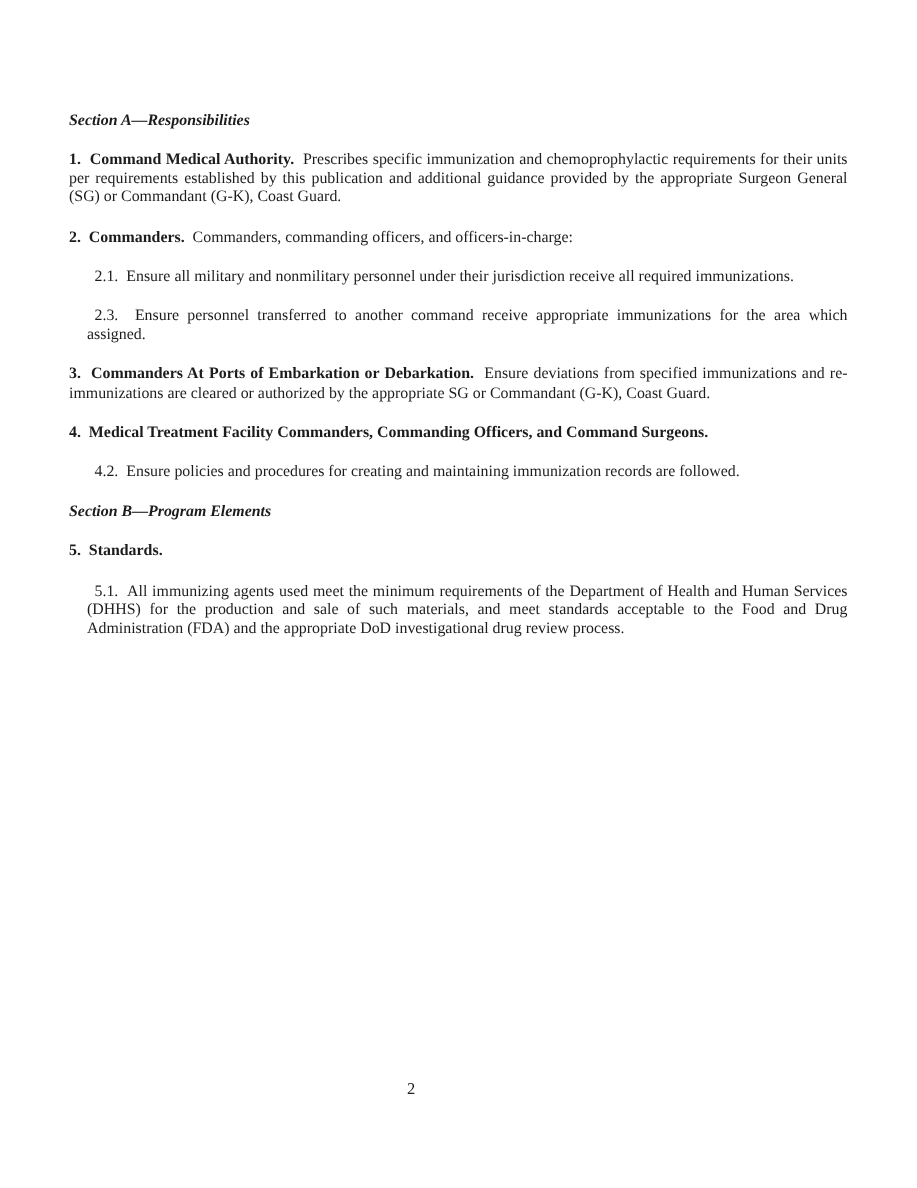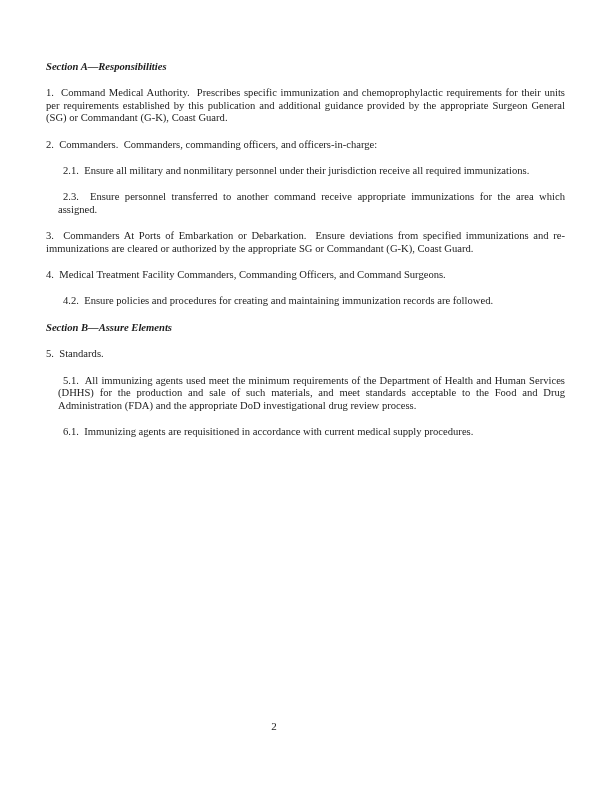"Section A—Responsibilities" .content > :first-child { margin-top: 4px -> 18px }
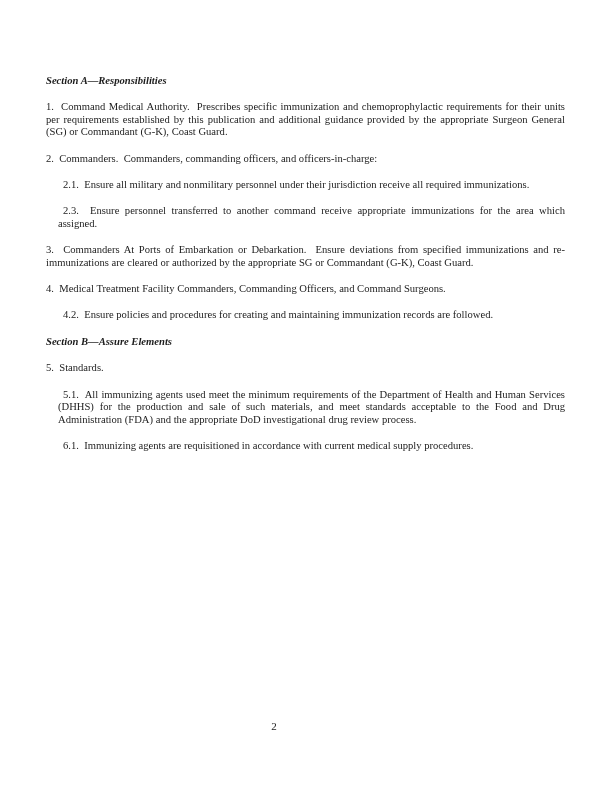"1. Command Medical Authority." .item .lead { font-weight: 400 -> 700 }
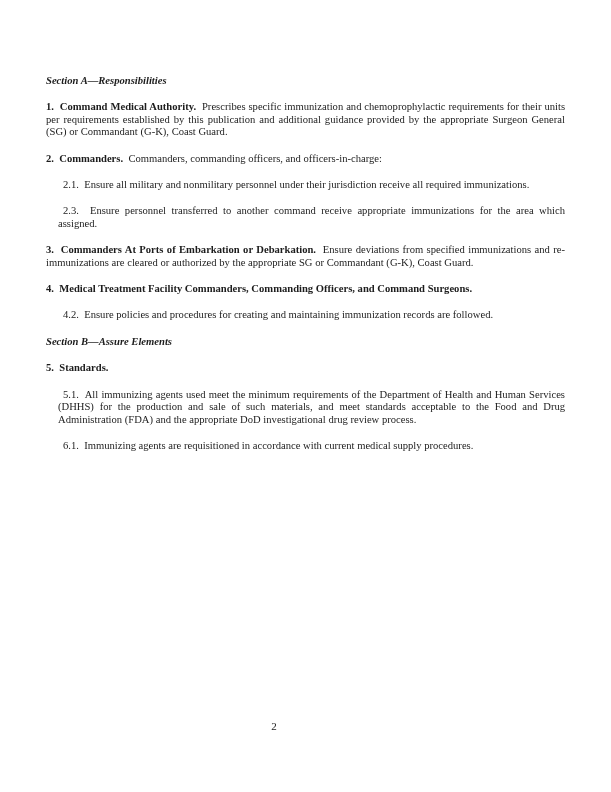"Section B—Assure Elements" p.section-heading { text: Assure -> Program }
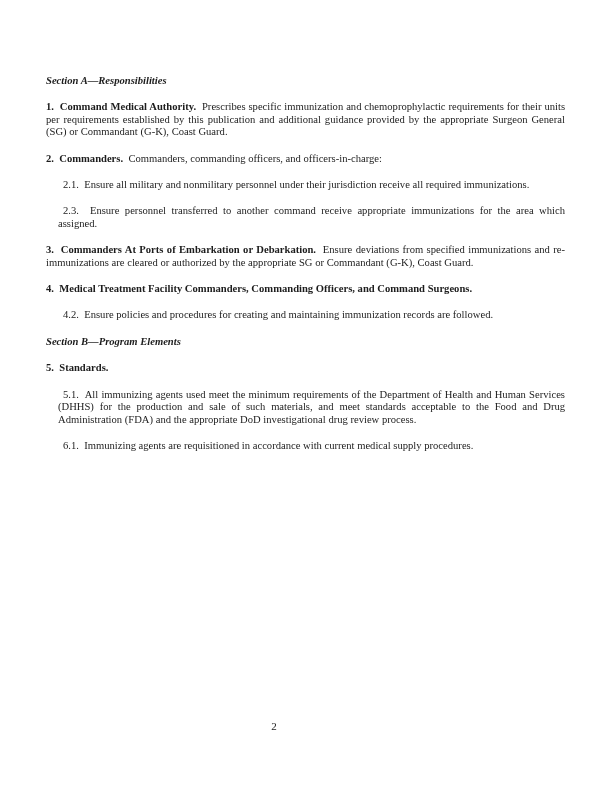"6.1. Immunizing agents are requisitioned" p.sub { html: <p>6.1.&nbsp; Immunizing agents are requisitioned in accordance with current medical supply procedures.</p> -> none }
